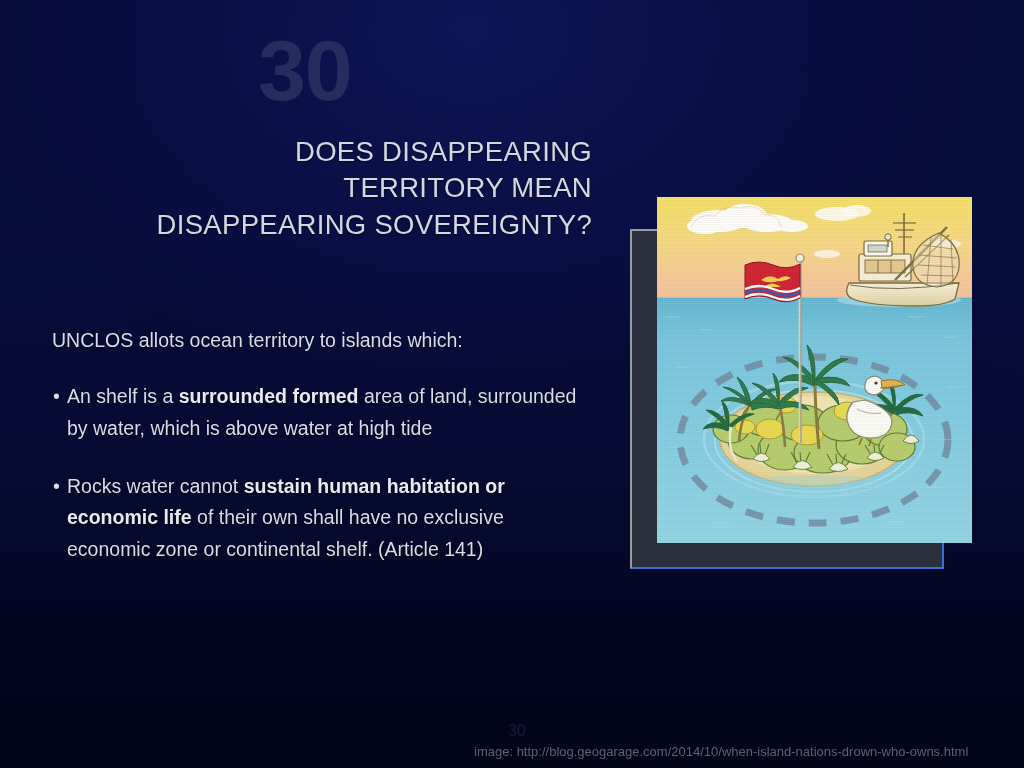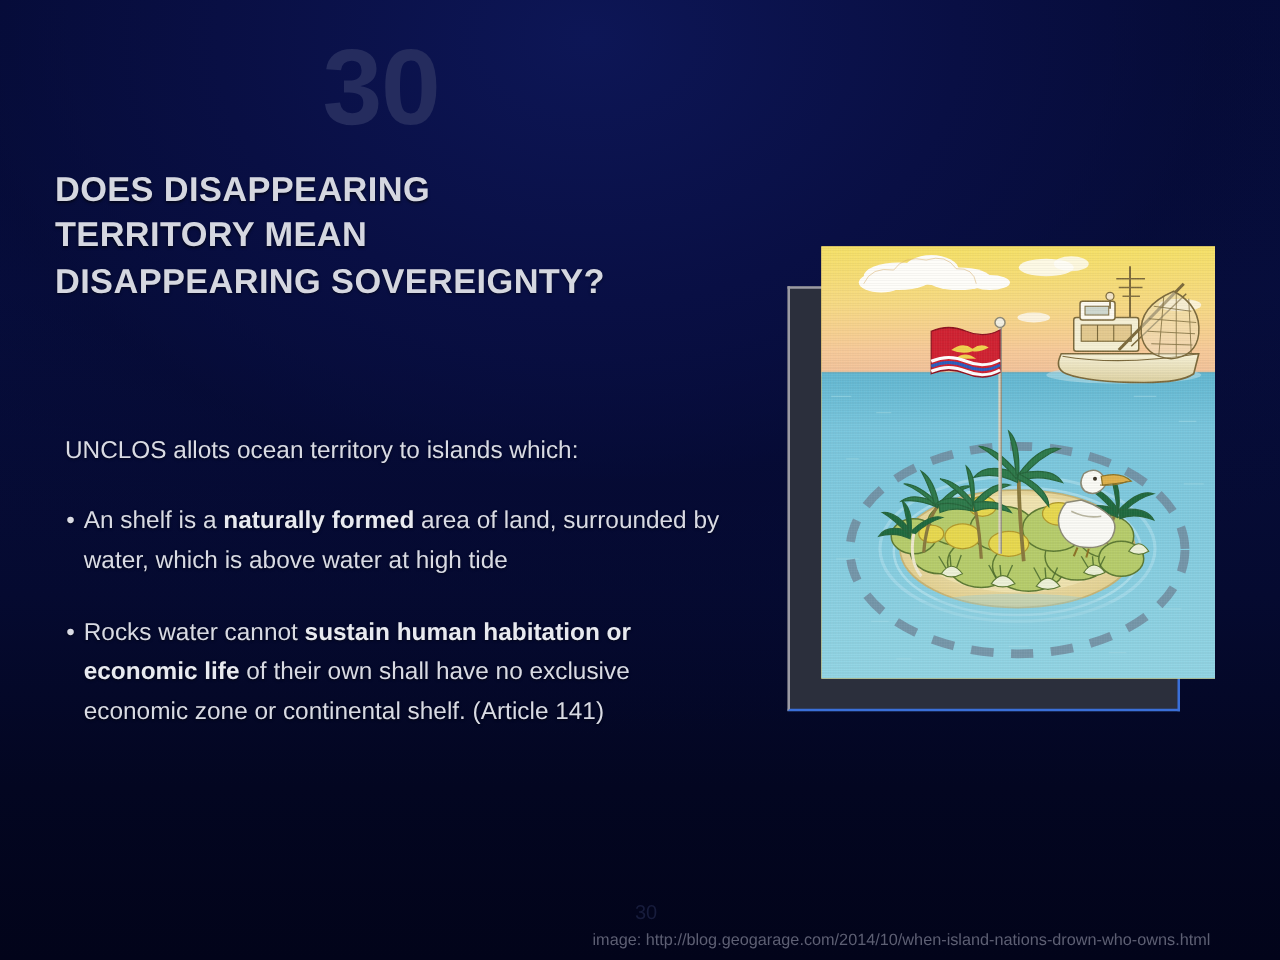"DOES DISAPPEARING" .title { font-weight: bold -> normal; text-align: left -> right }
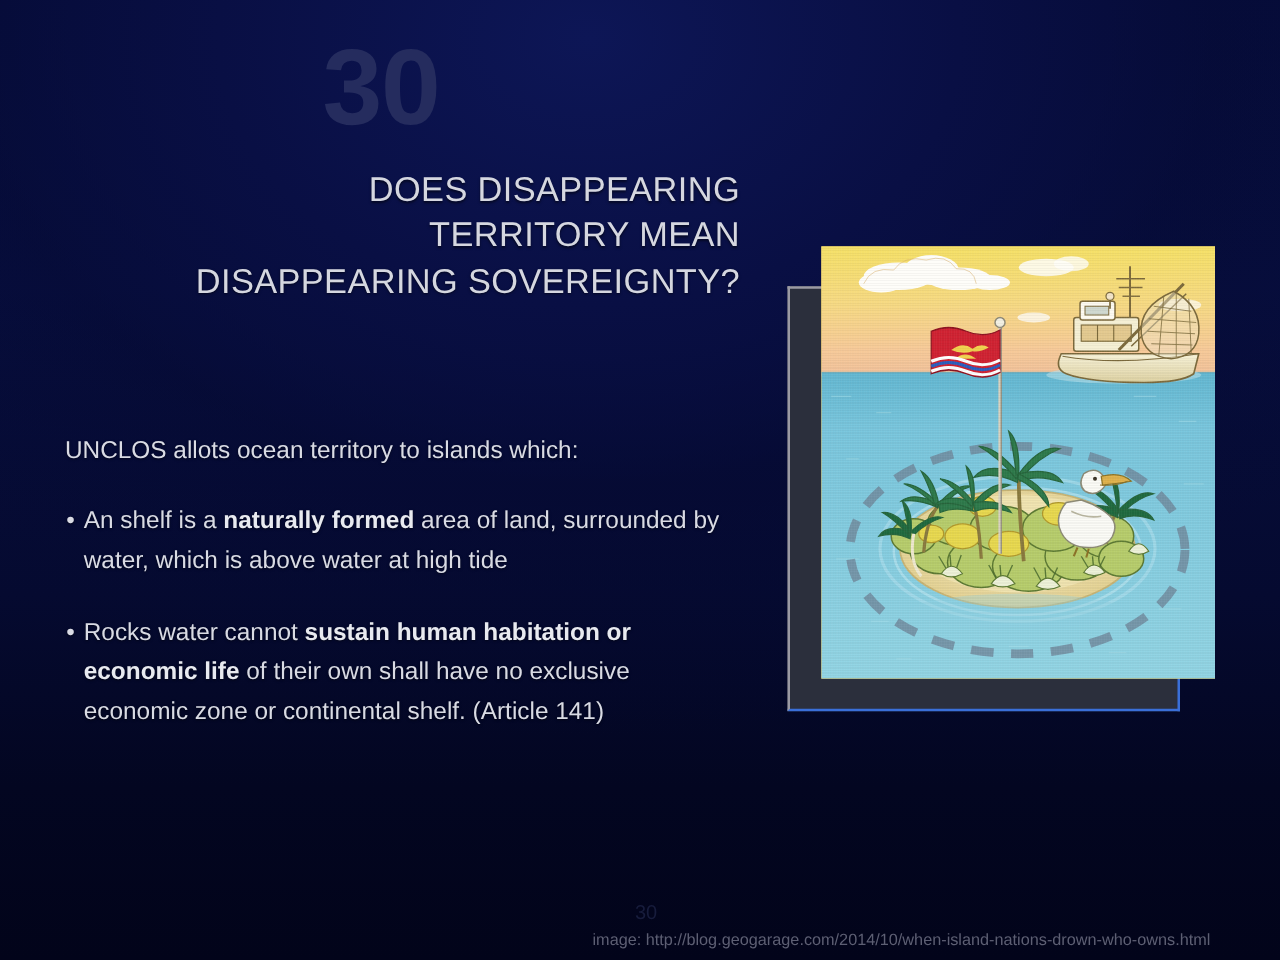"UNCLOS allots ocean territory to" .body-block { top: 348px -> 328px }
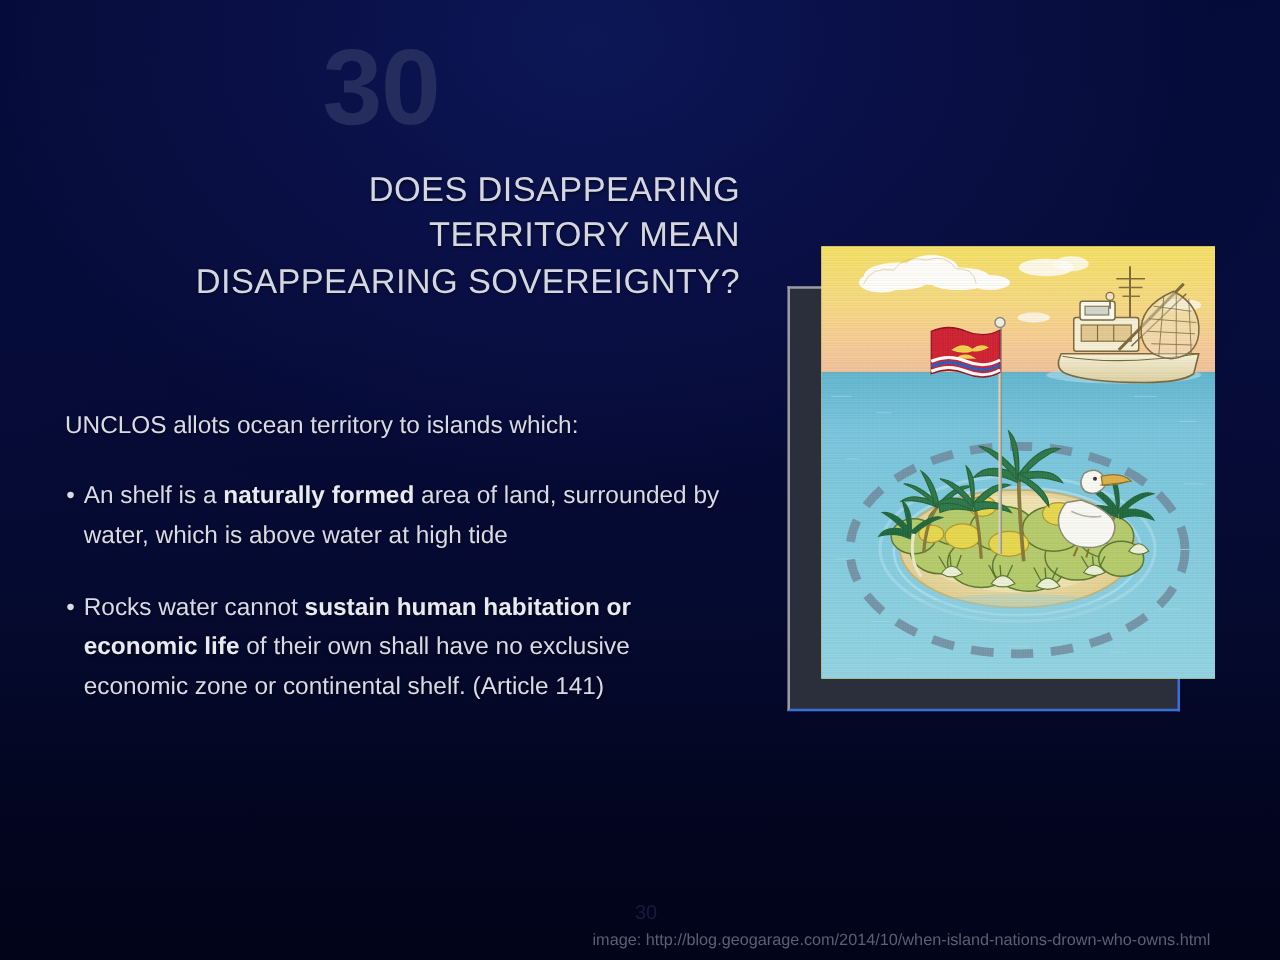"naturally formed" b { text: naturally -> surrounded }
